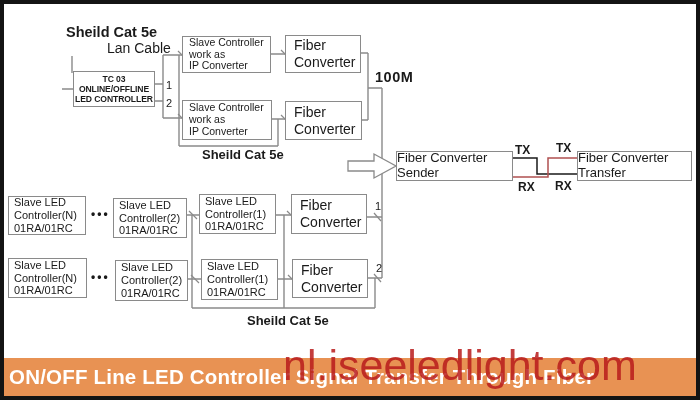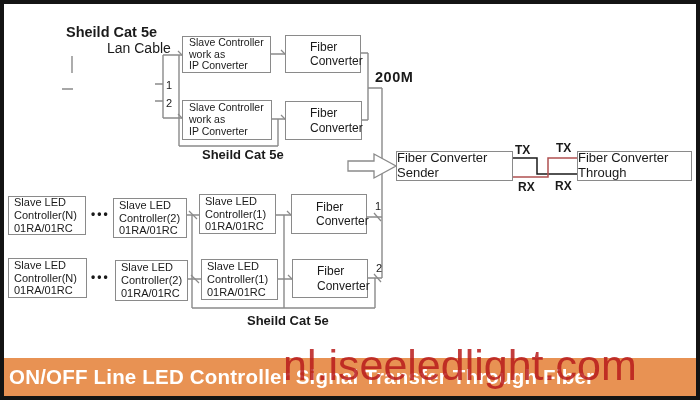"Fiber" .fiber-box { font-size: 12px -> 14px; padding-left: 24px -> 8px }
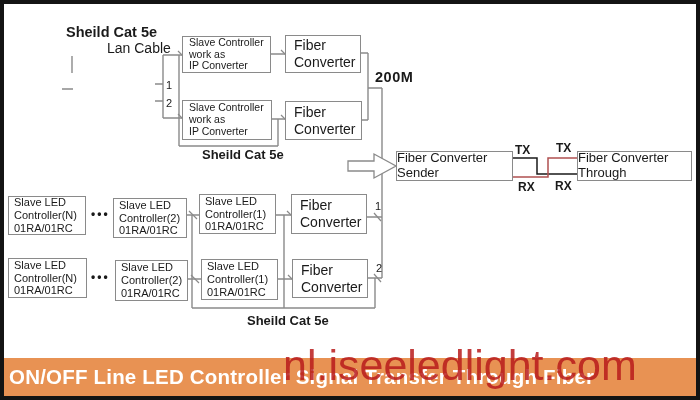"TC 03" div.box { html: none -> <div> <span>TC 03</span> <span>ONLINE/OFFLINE</span> <span>LED CONTROLLER</span> </div> }
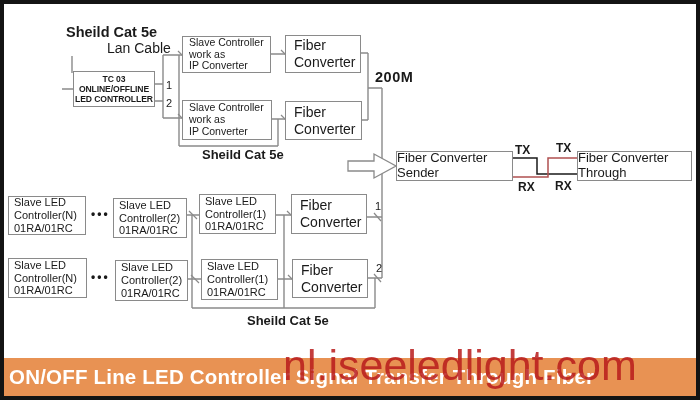"200M" div.lbl { text: 200M -> 100M }
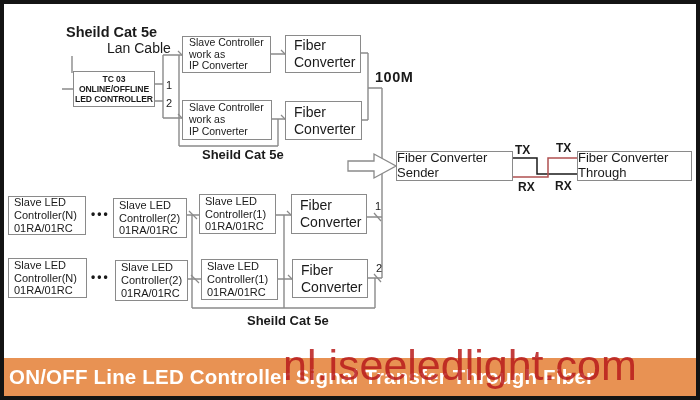"Through" span { text: Through -> Transfer }
